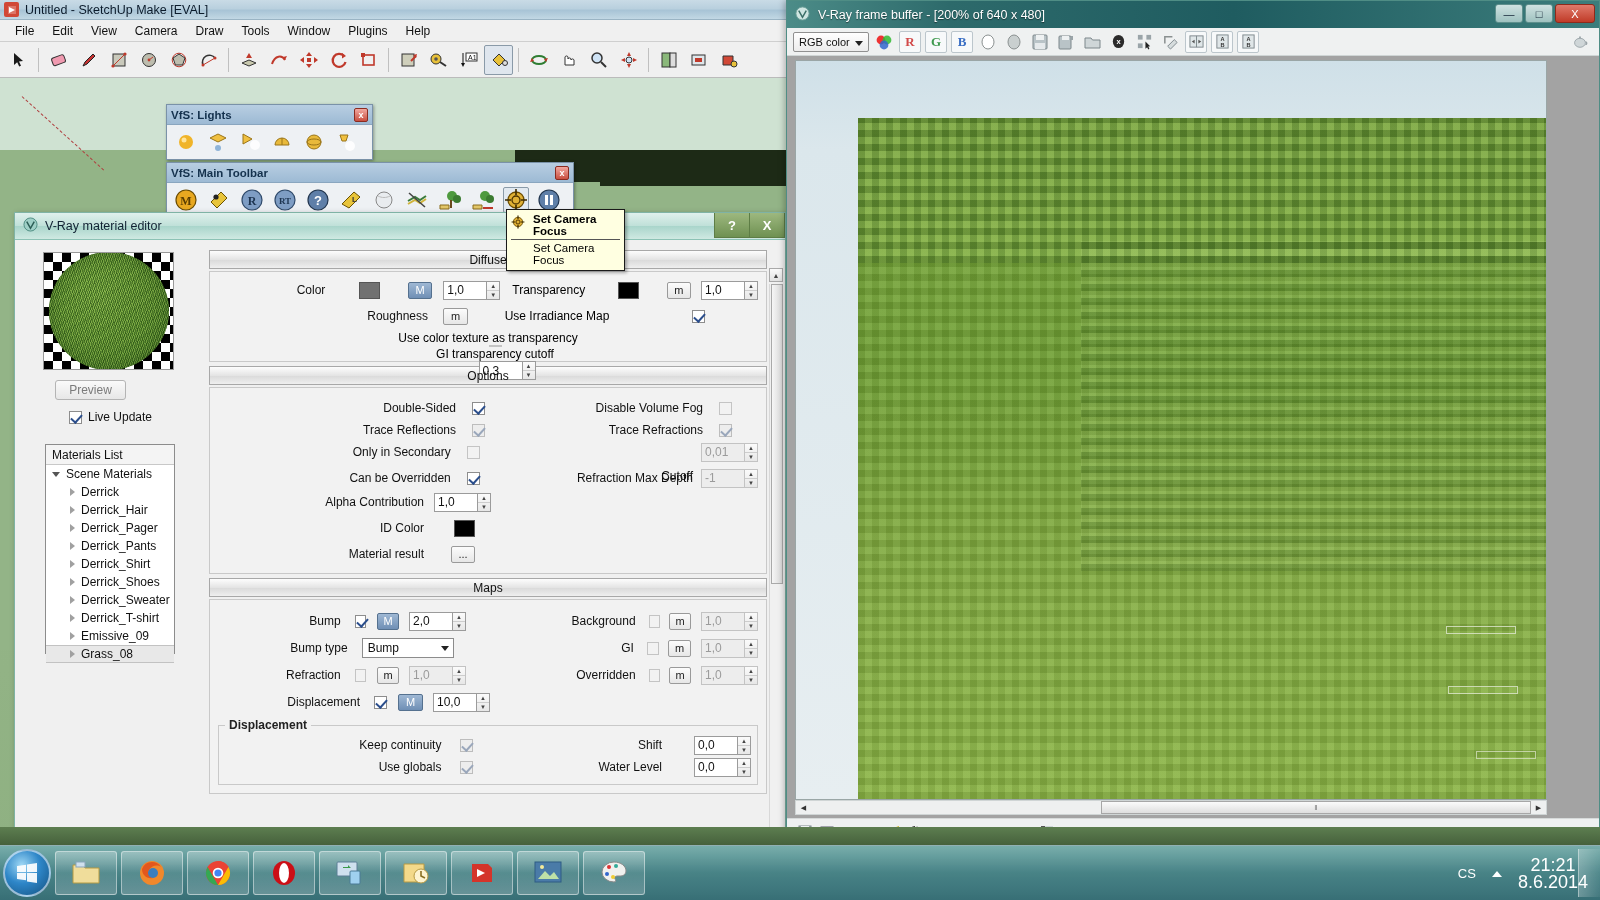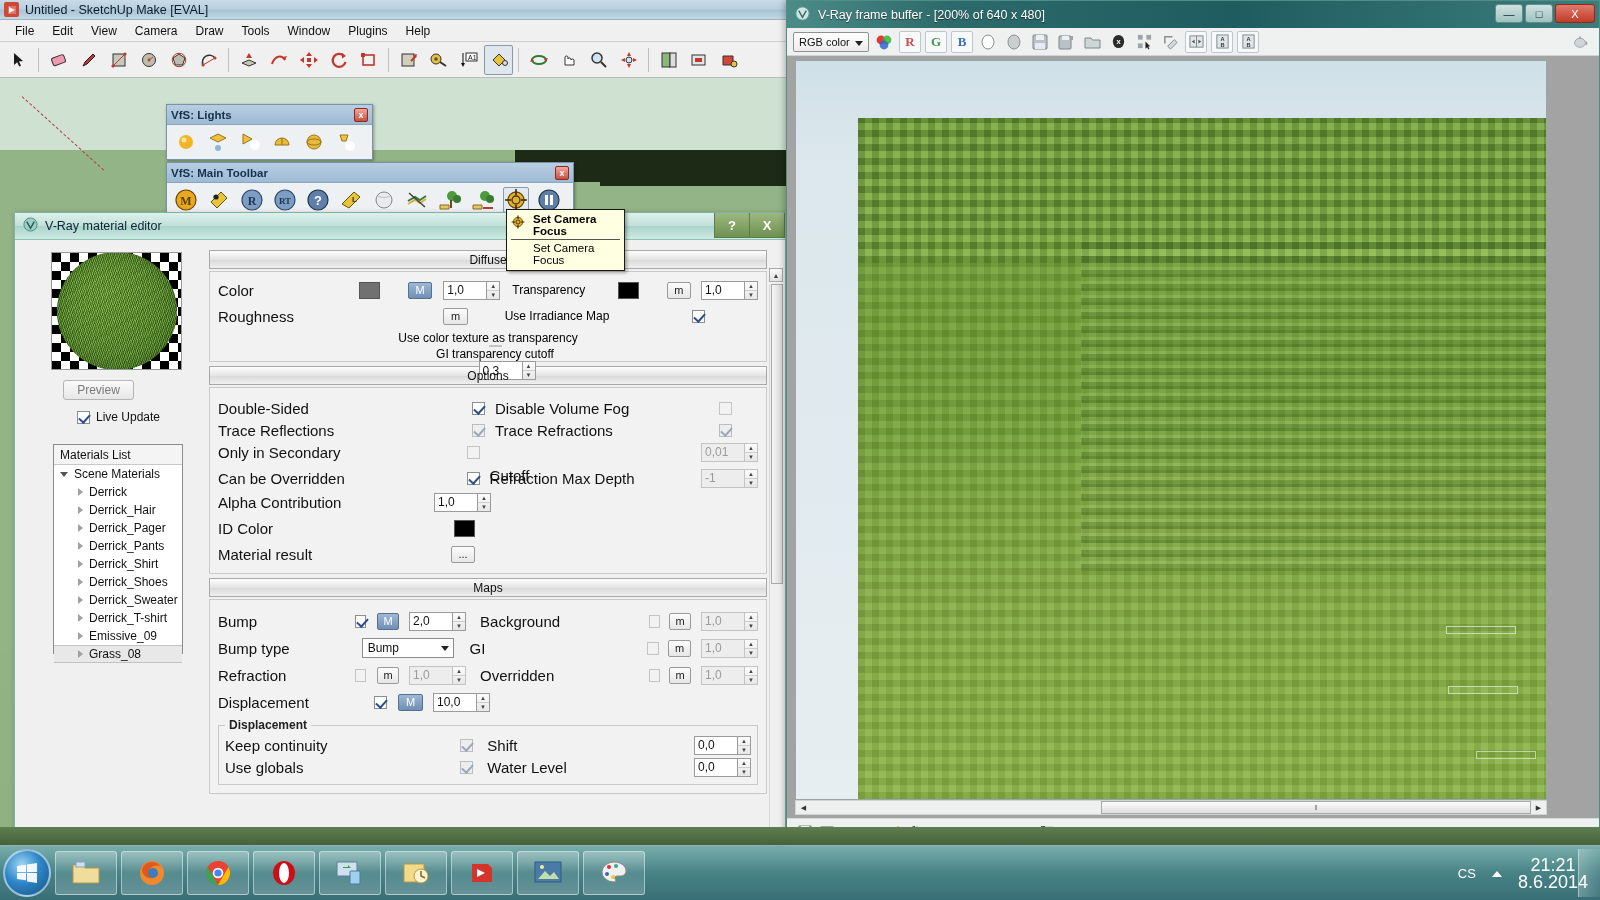"Color" .lbl-r { font-size: 15px -> 12px; text-align: none -> right }
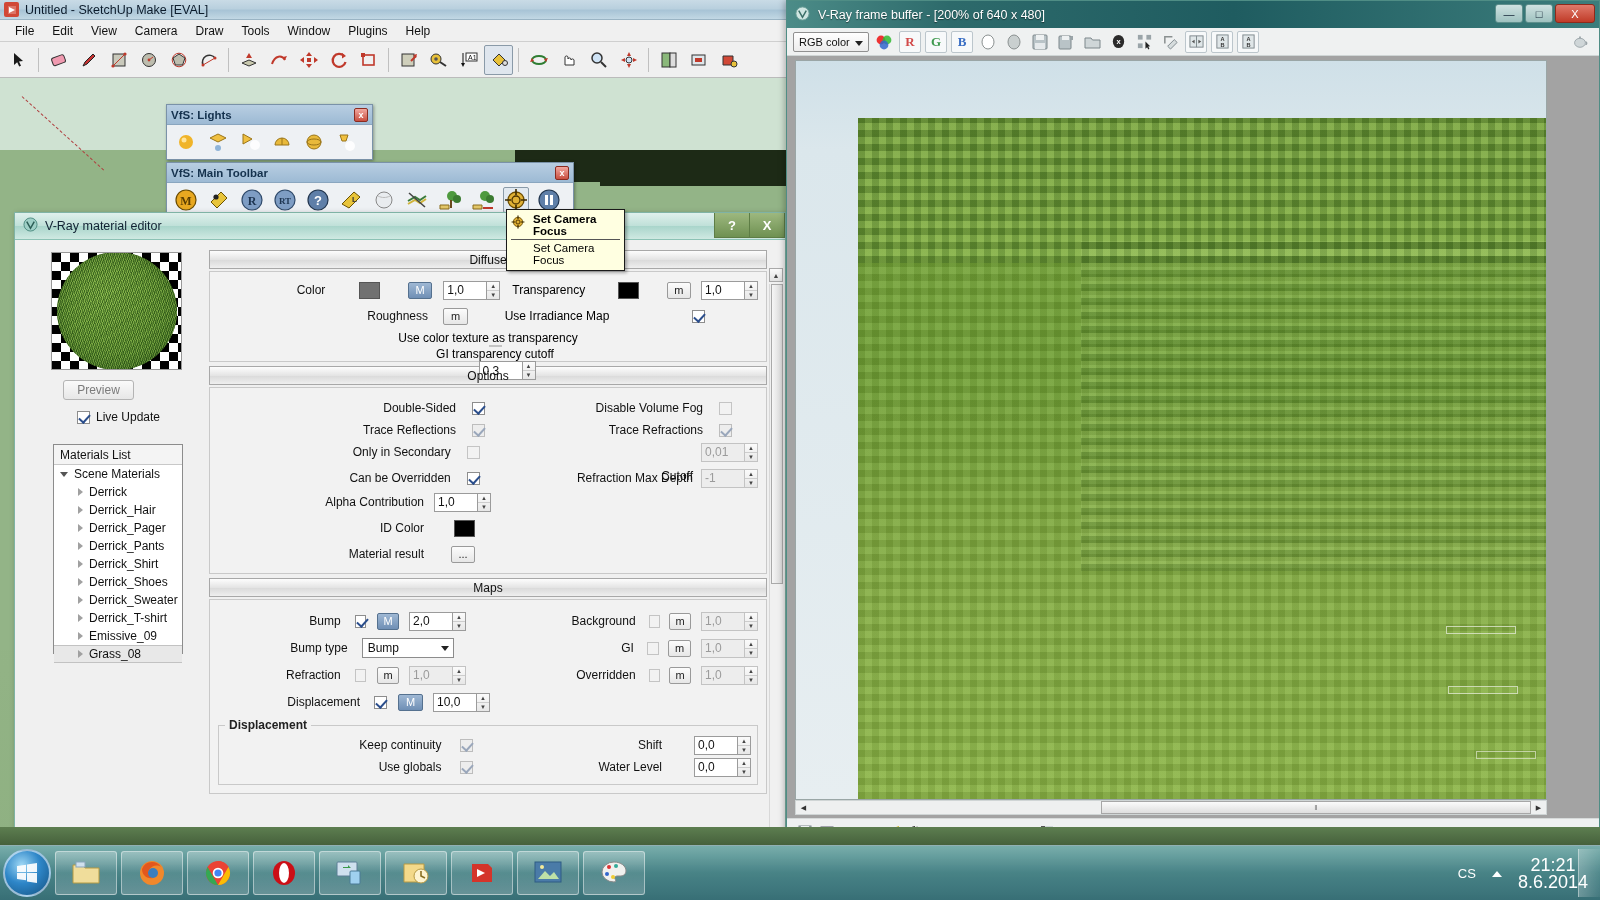"Preview" .vme-left { padding: 12px 0 0 36px -> 12px 0 0 28px }
